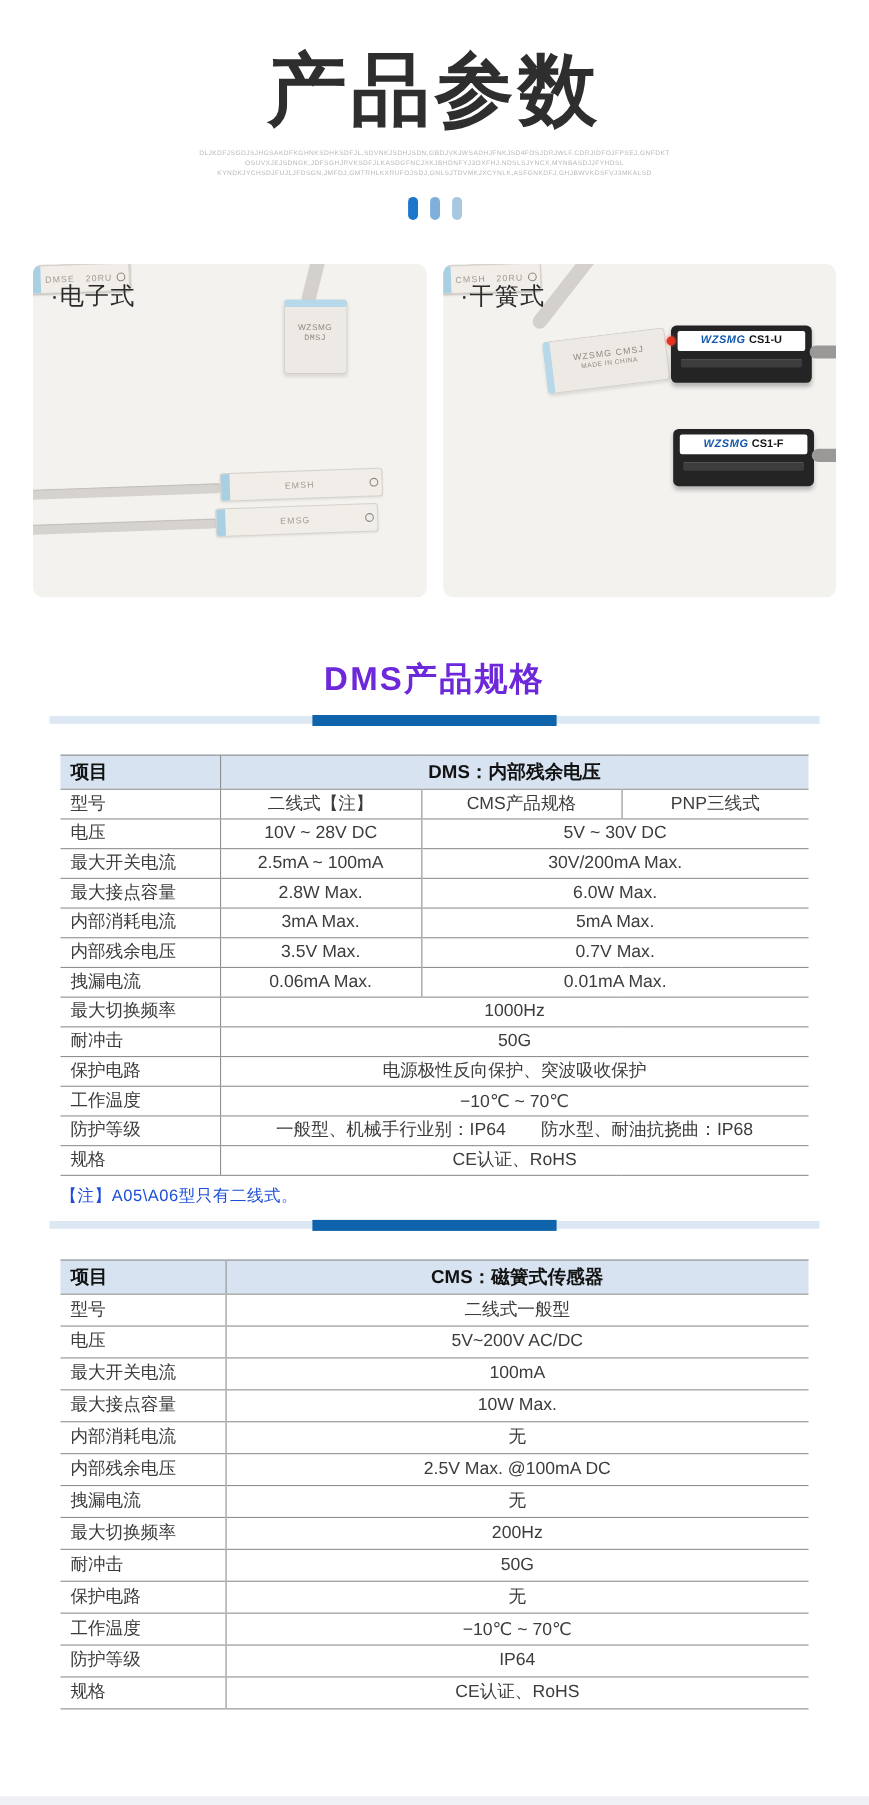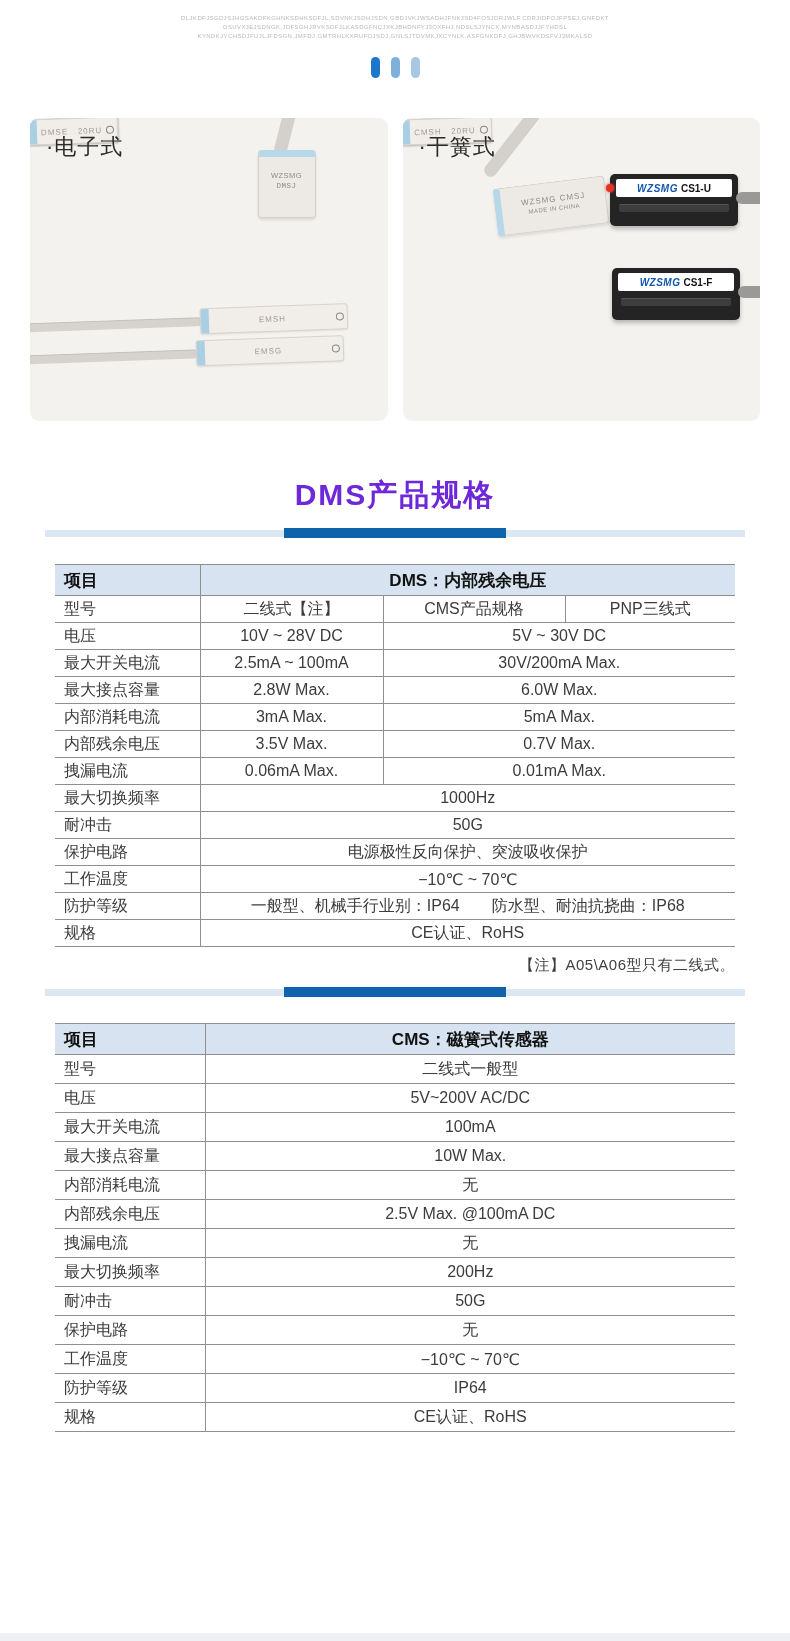"产品参数" h1.hero-title { html: none -> <h1>产品参数</h1> }
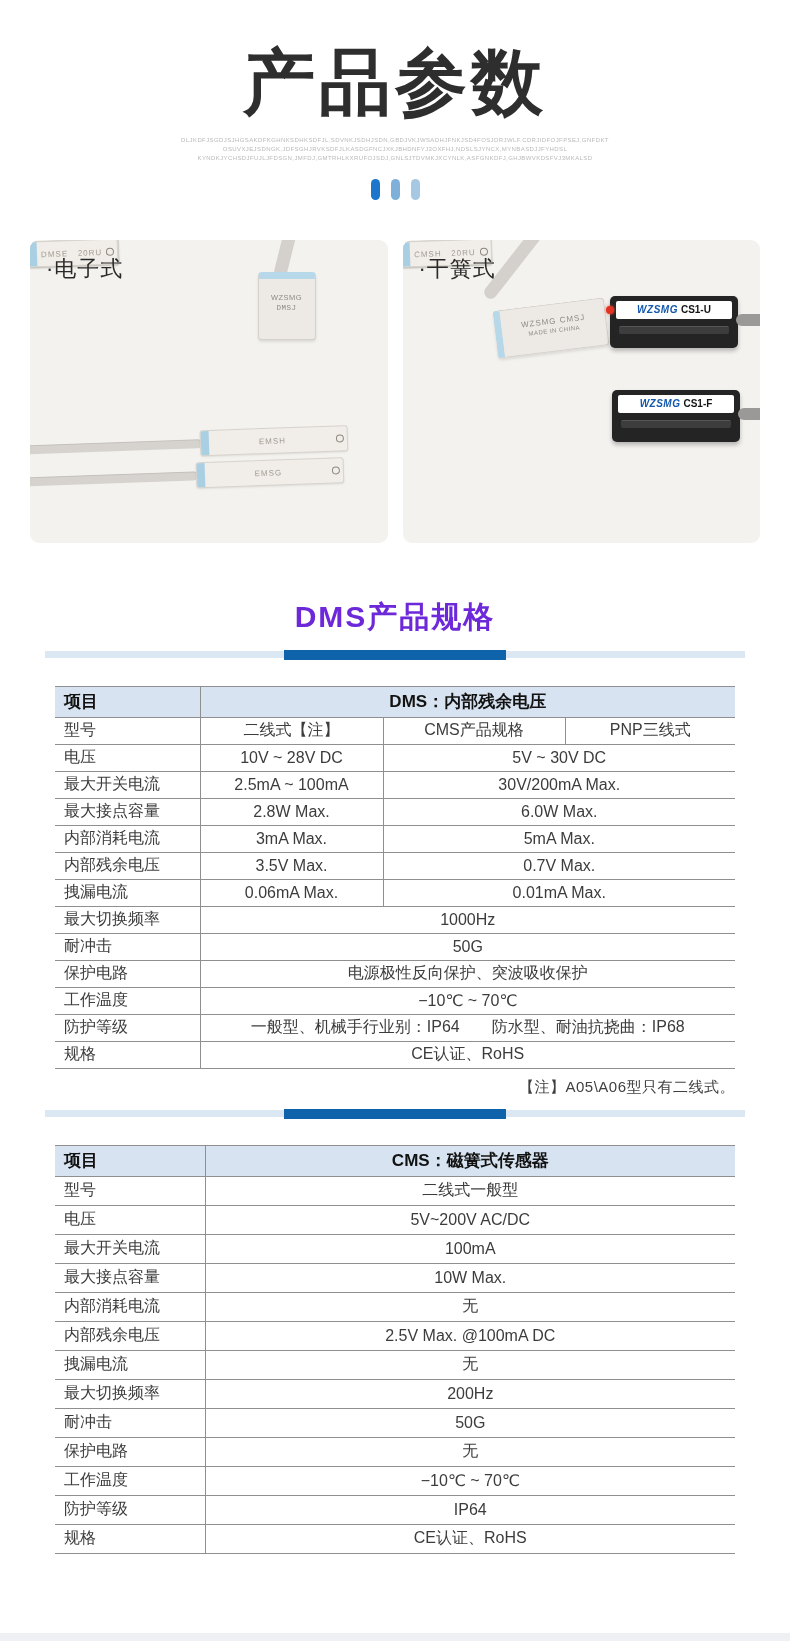"【注】A05\A06型只有二线式。" .table-note { color: #404040 -> #1d4ed8; text-align: right -> none }
